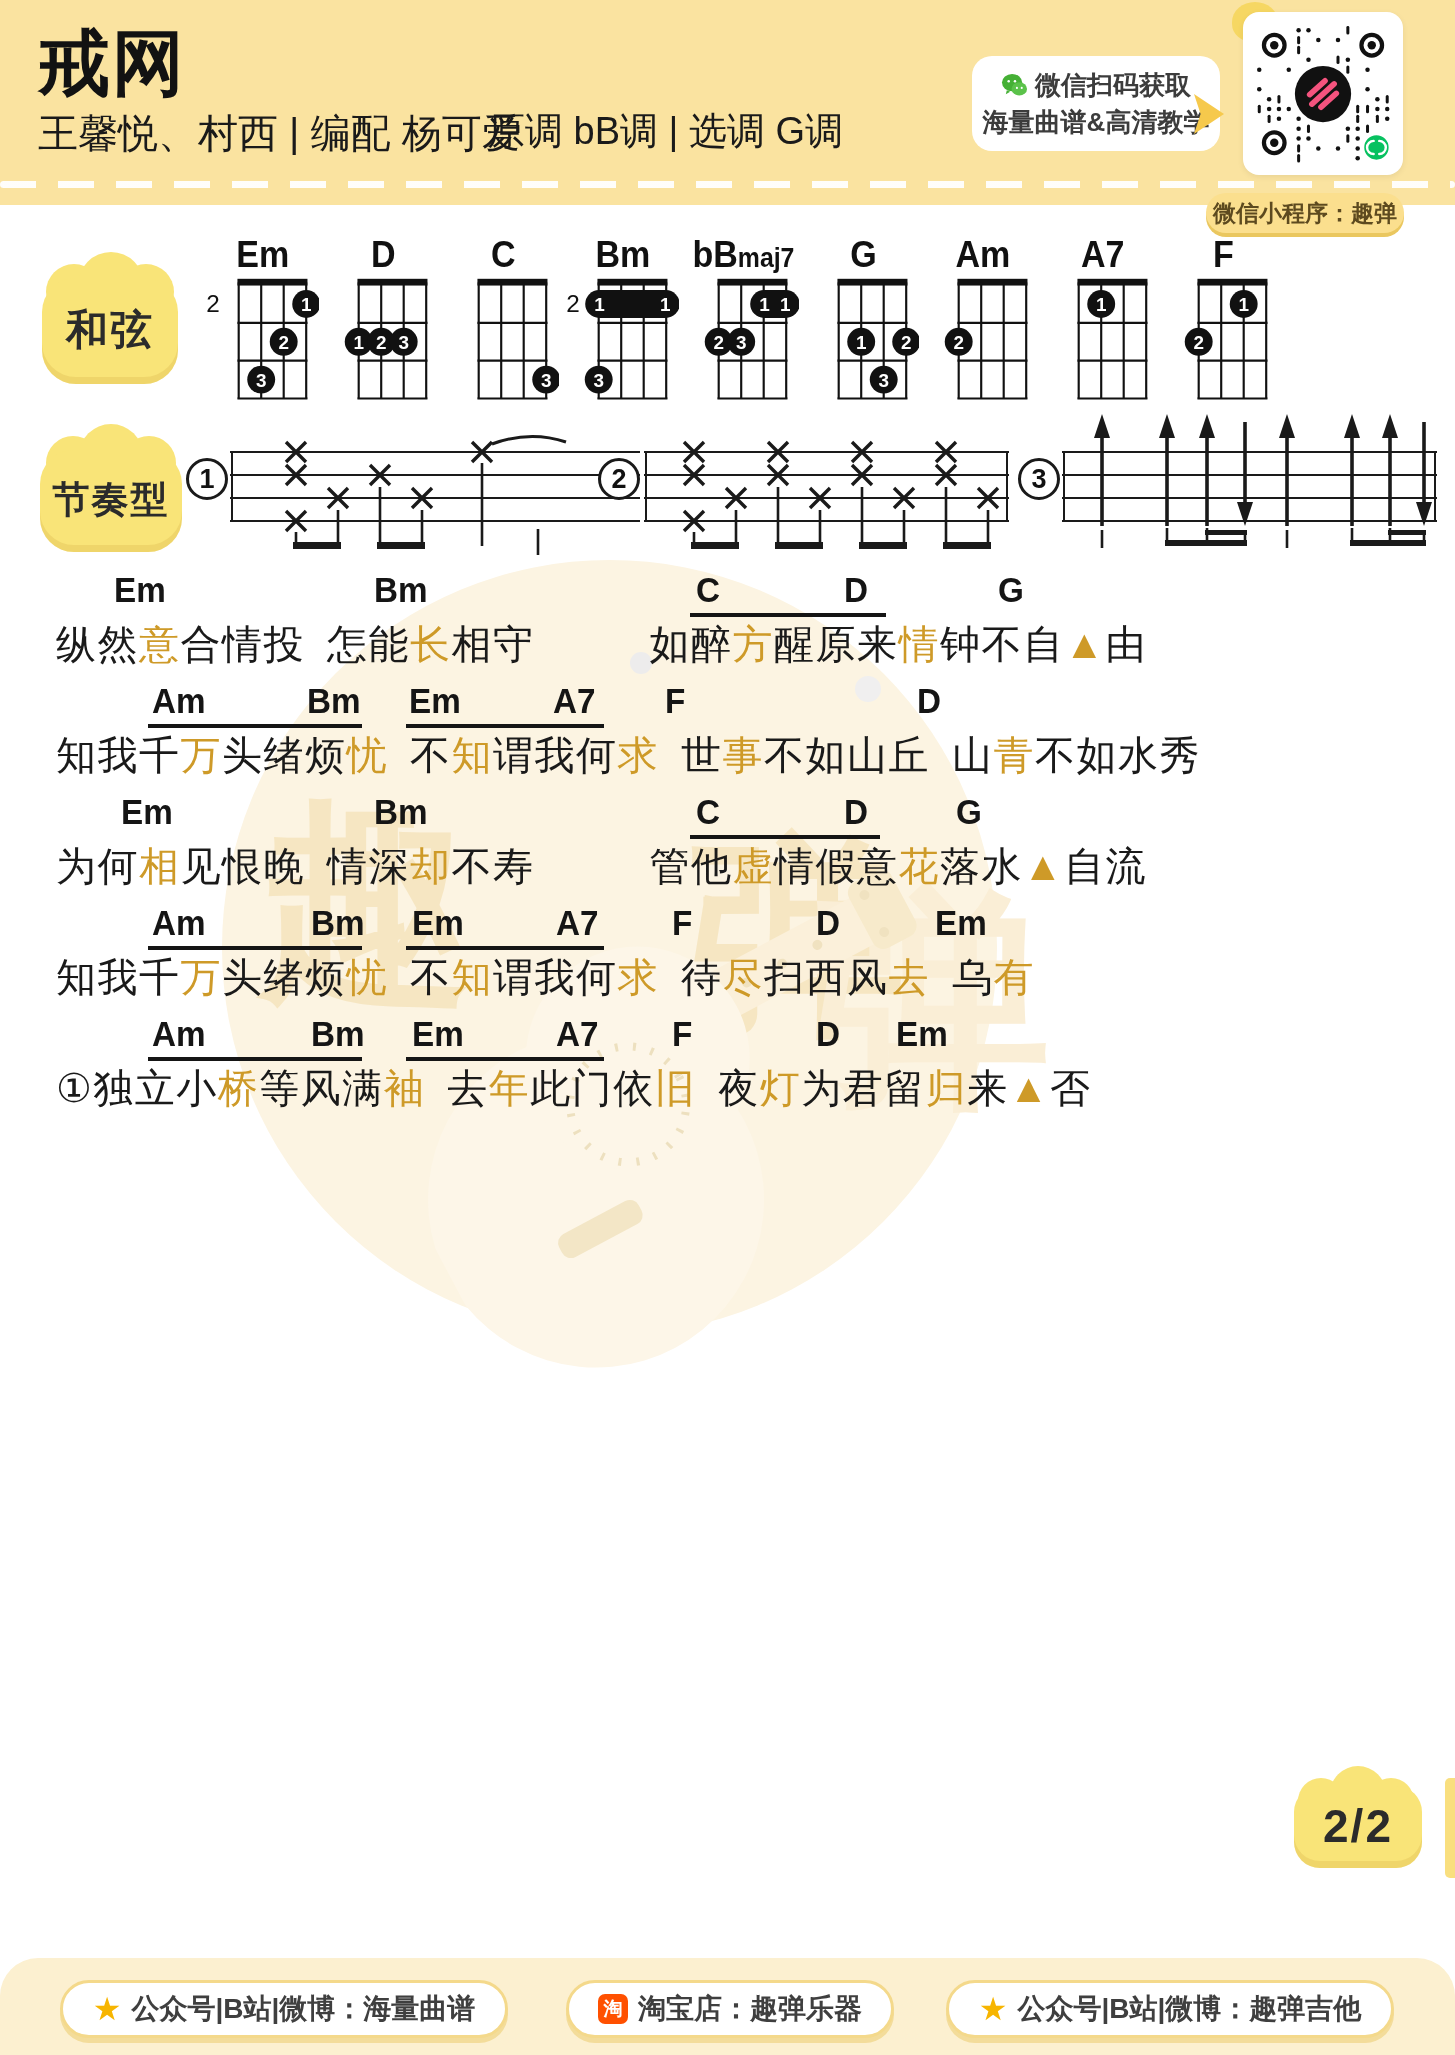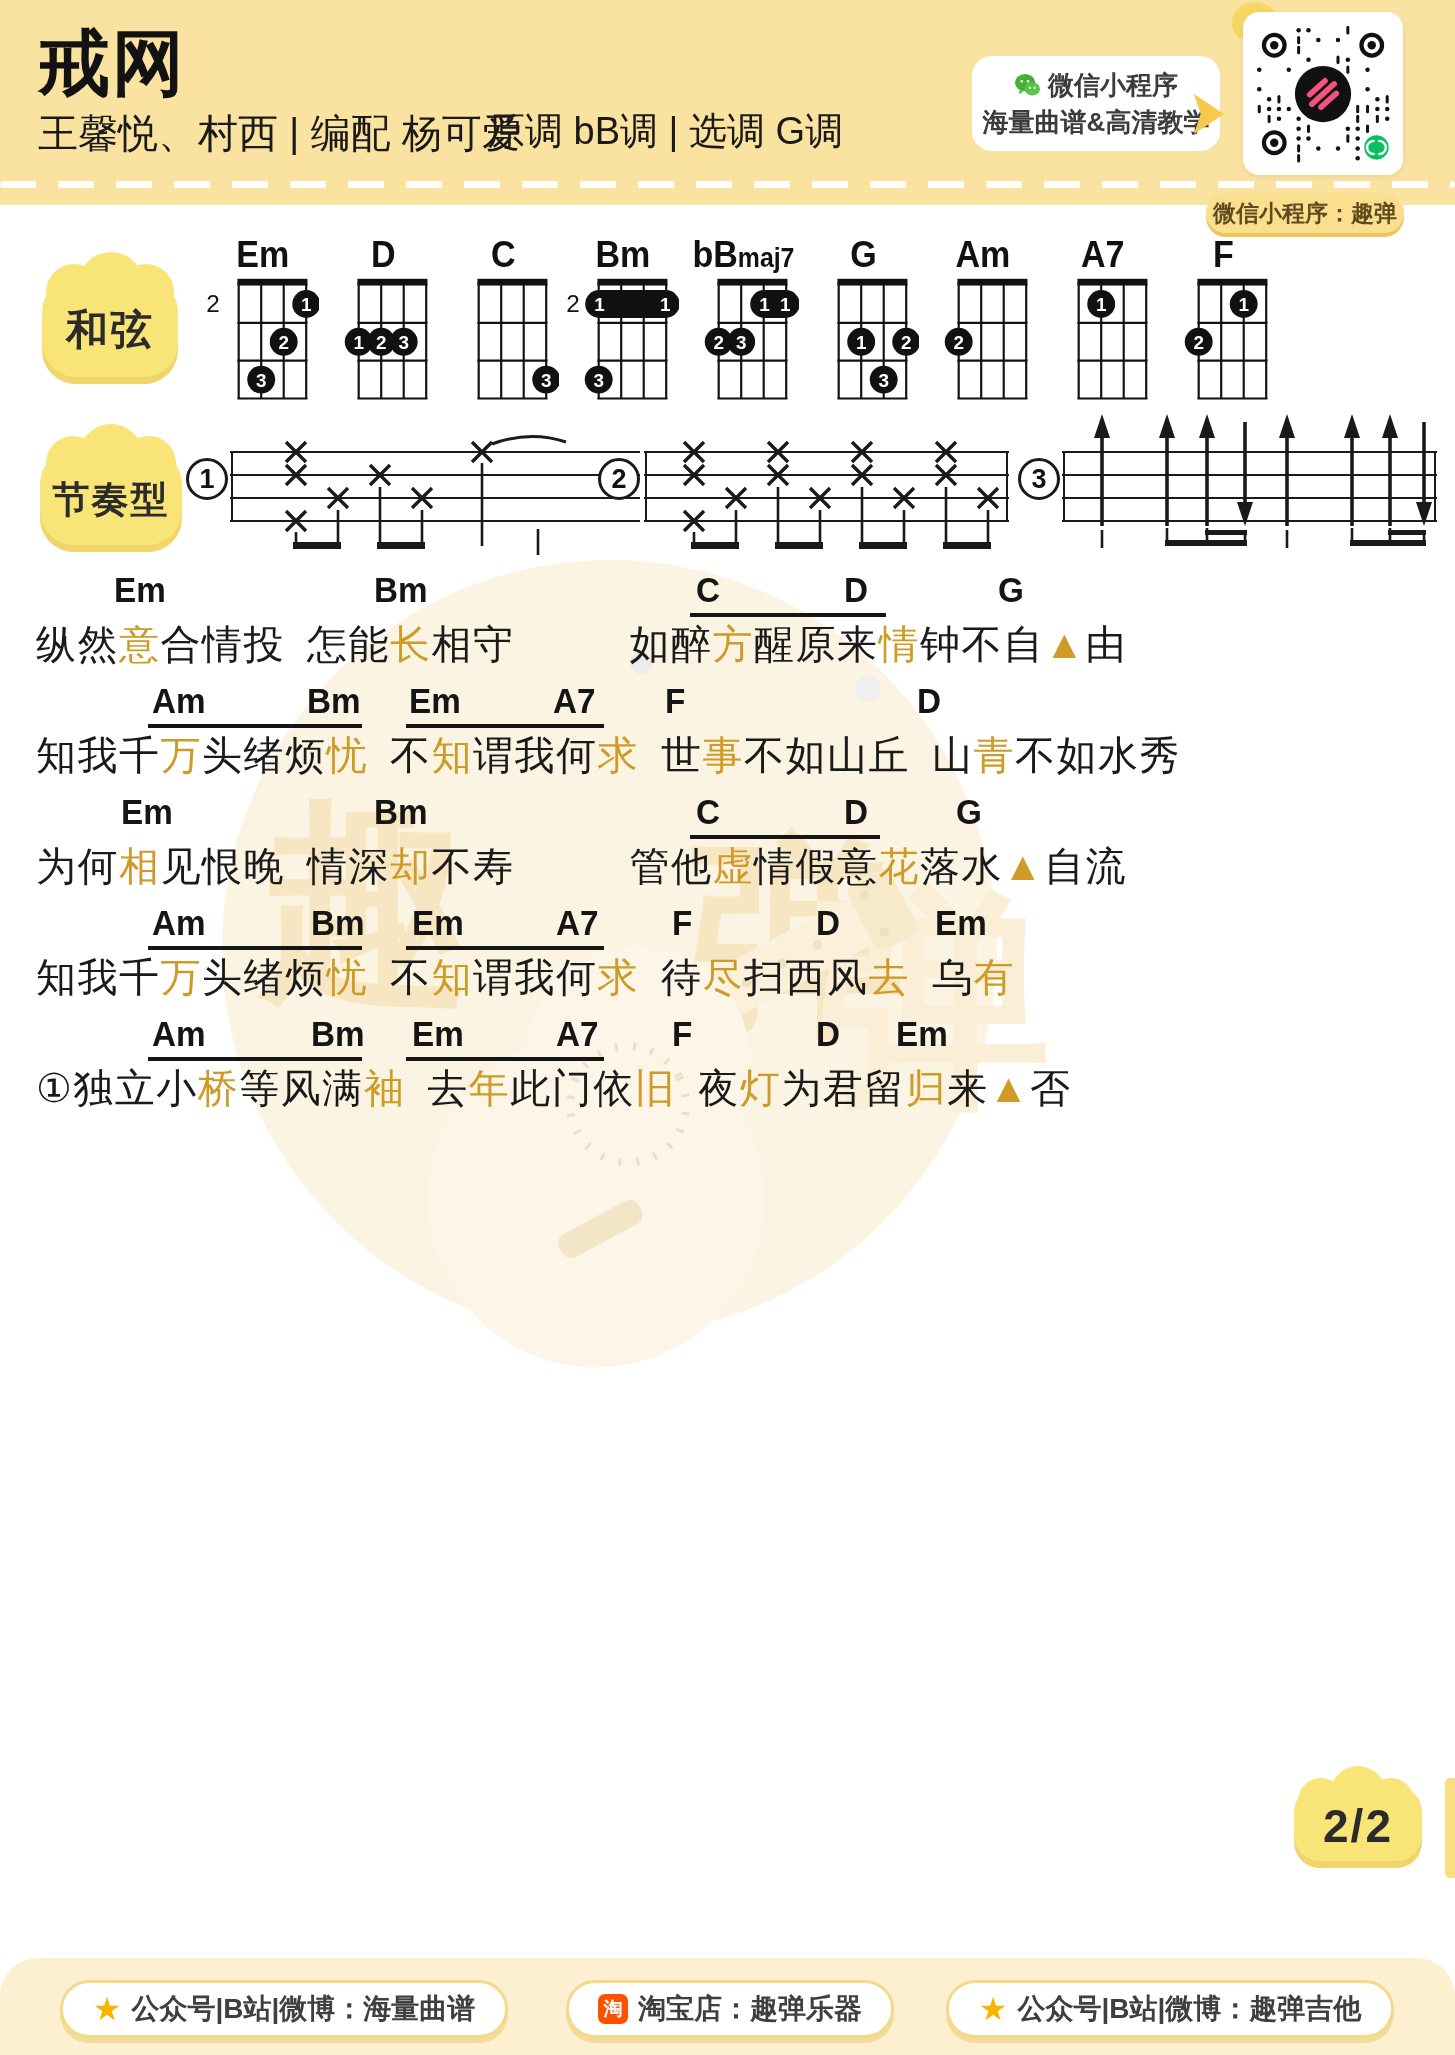"微信小程序" span { text: 小程序 -> 扫码获取 }
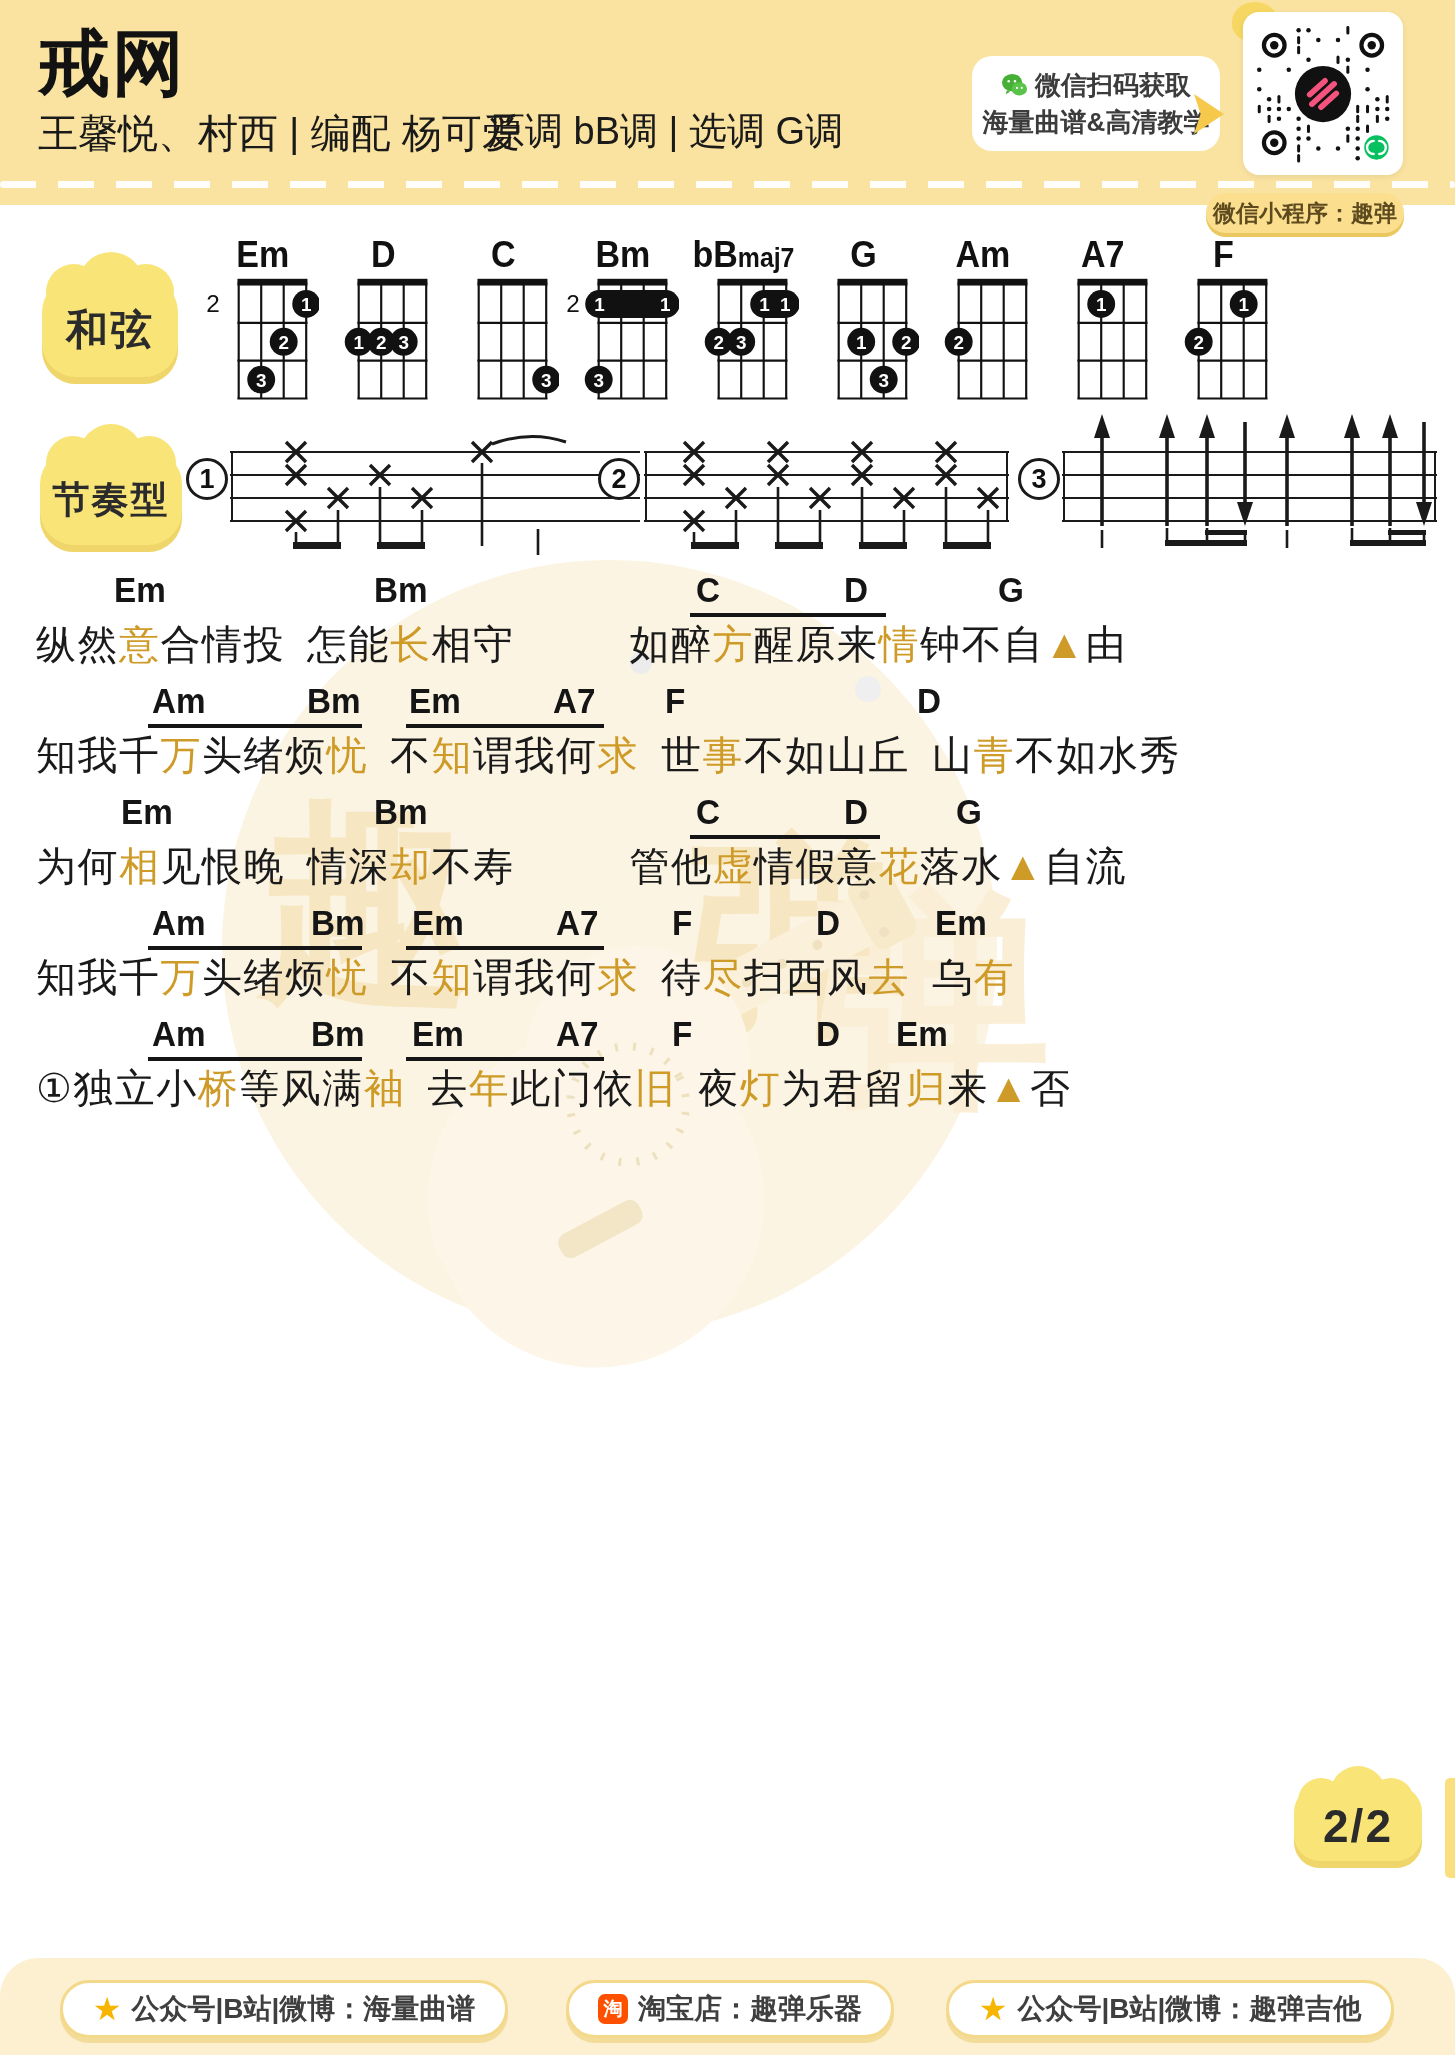"纵然意合情投 怎能长相守 如醉方醒原来情钟不自▲由" .lyric-line { padding-left: 36px -> 56px }
